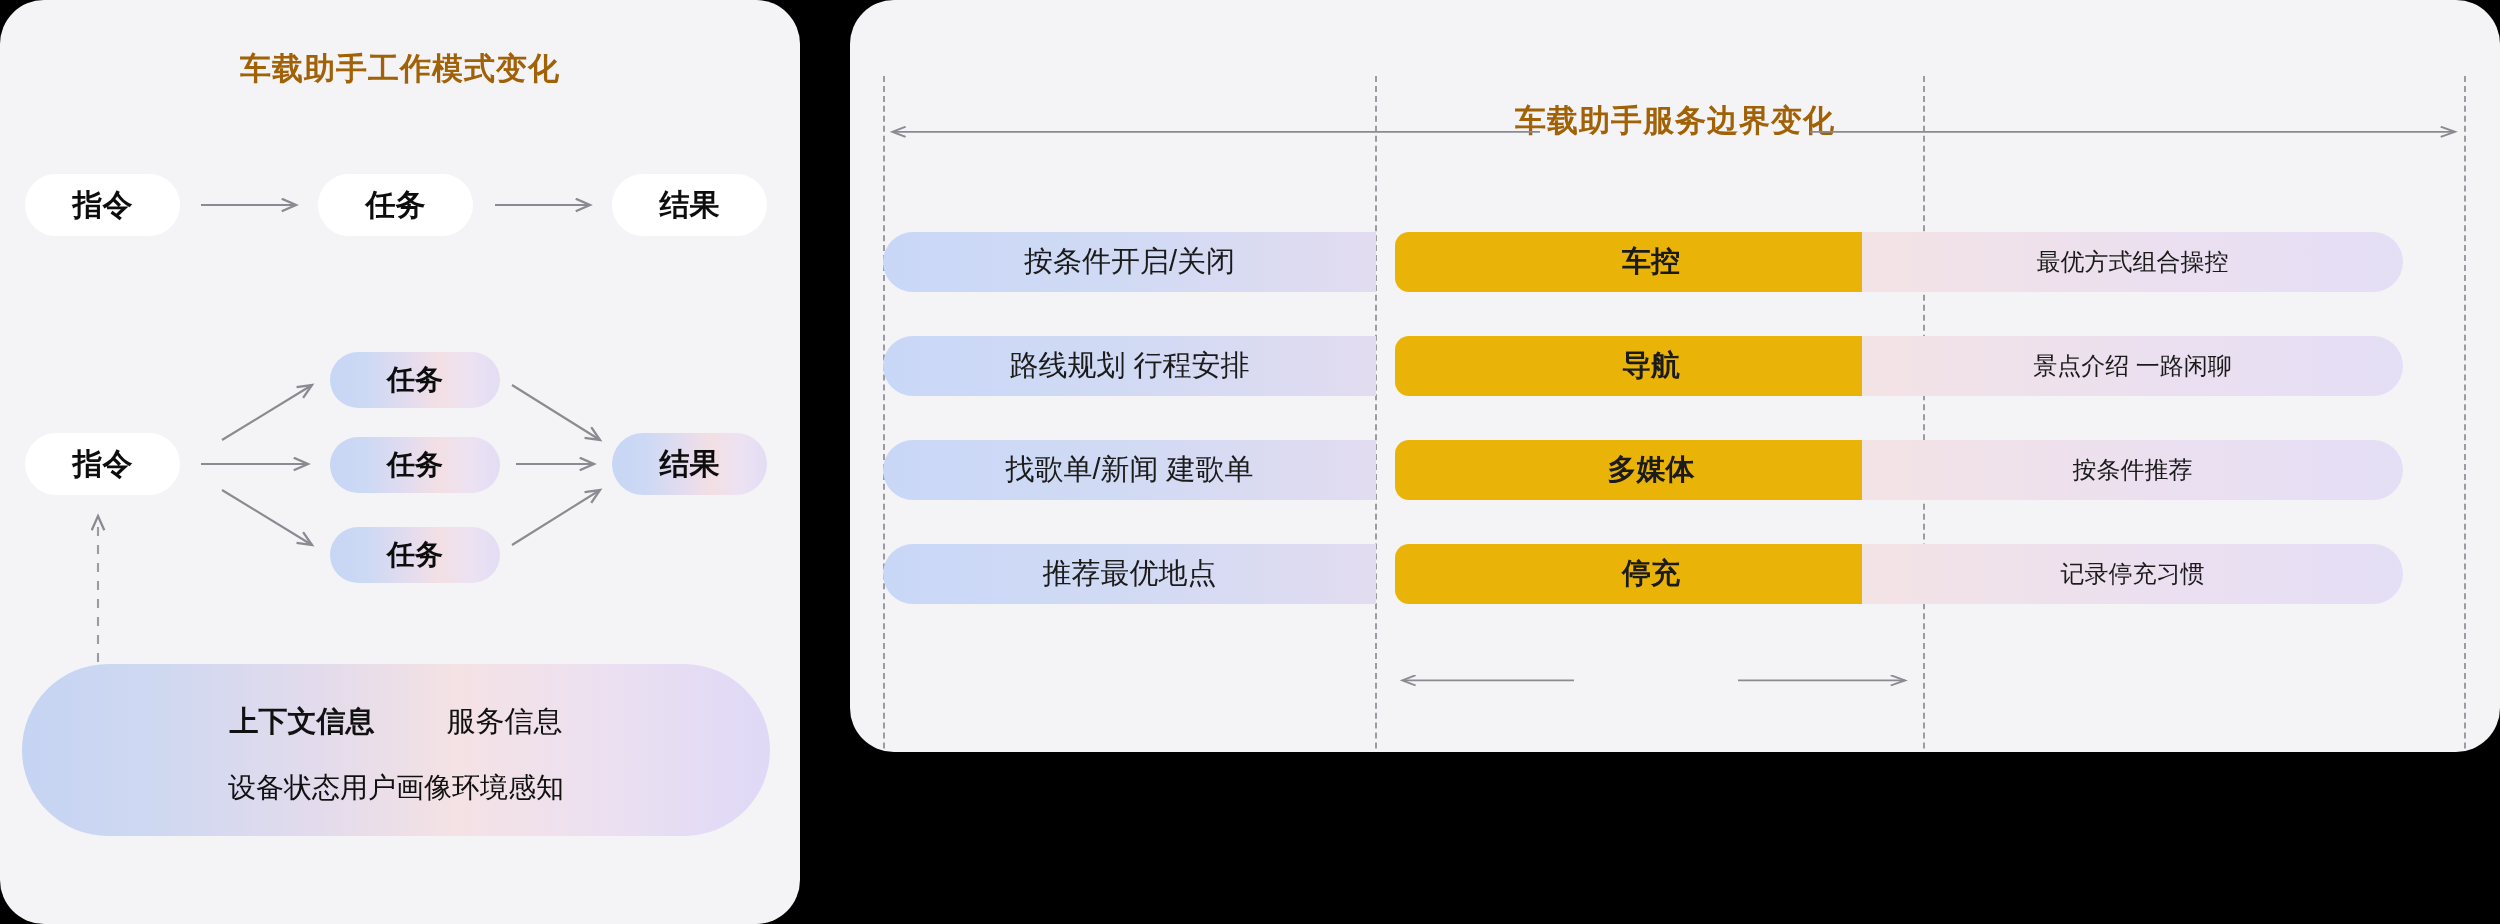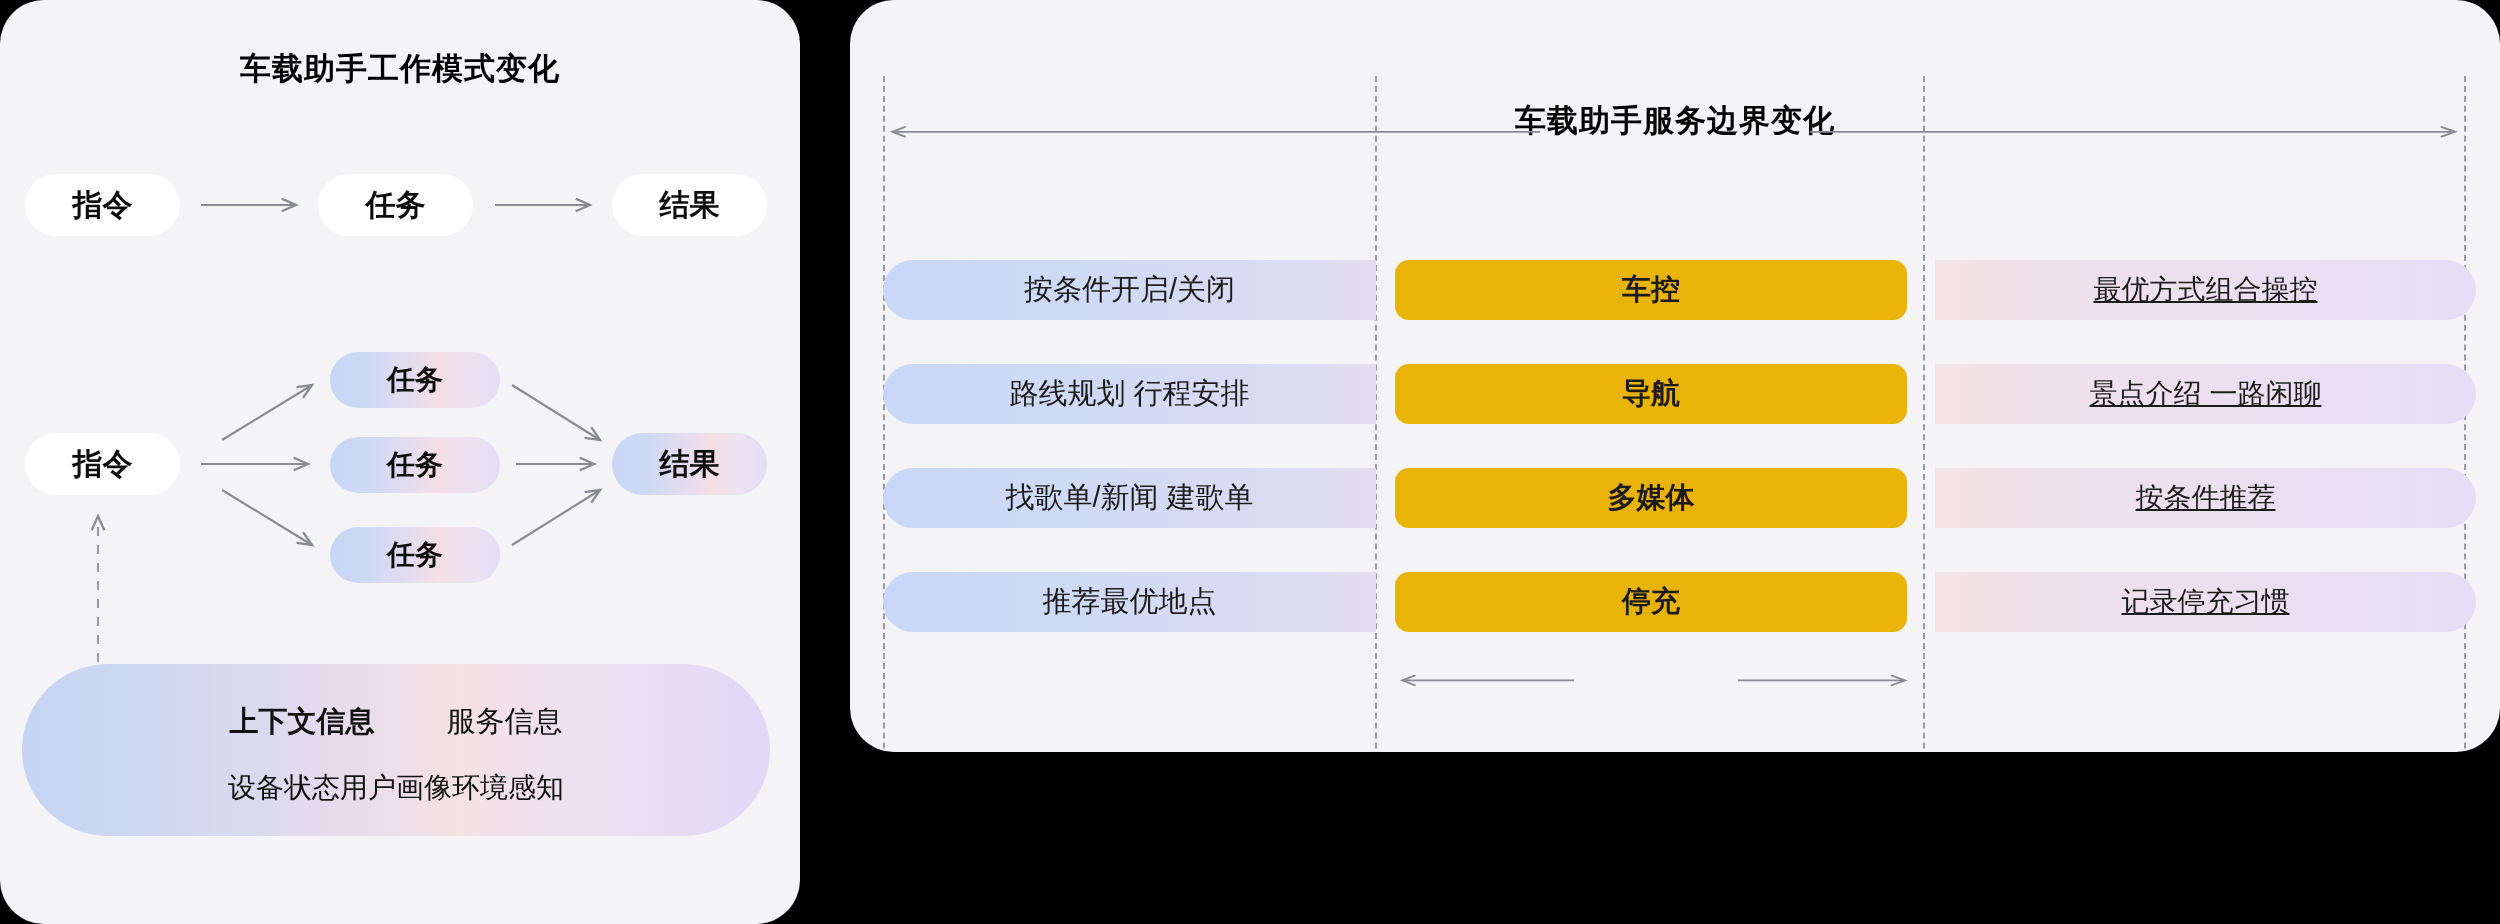"车载助手工作模式变化" .panel-title { color: #000000 -> #a16207 }
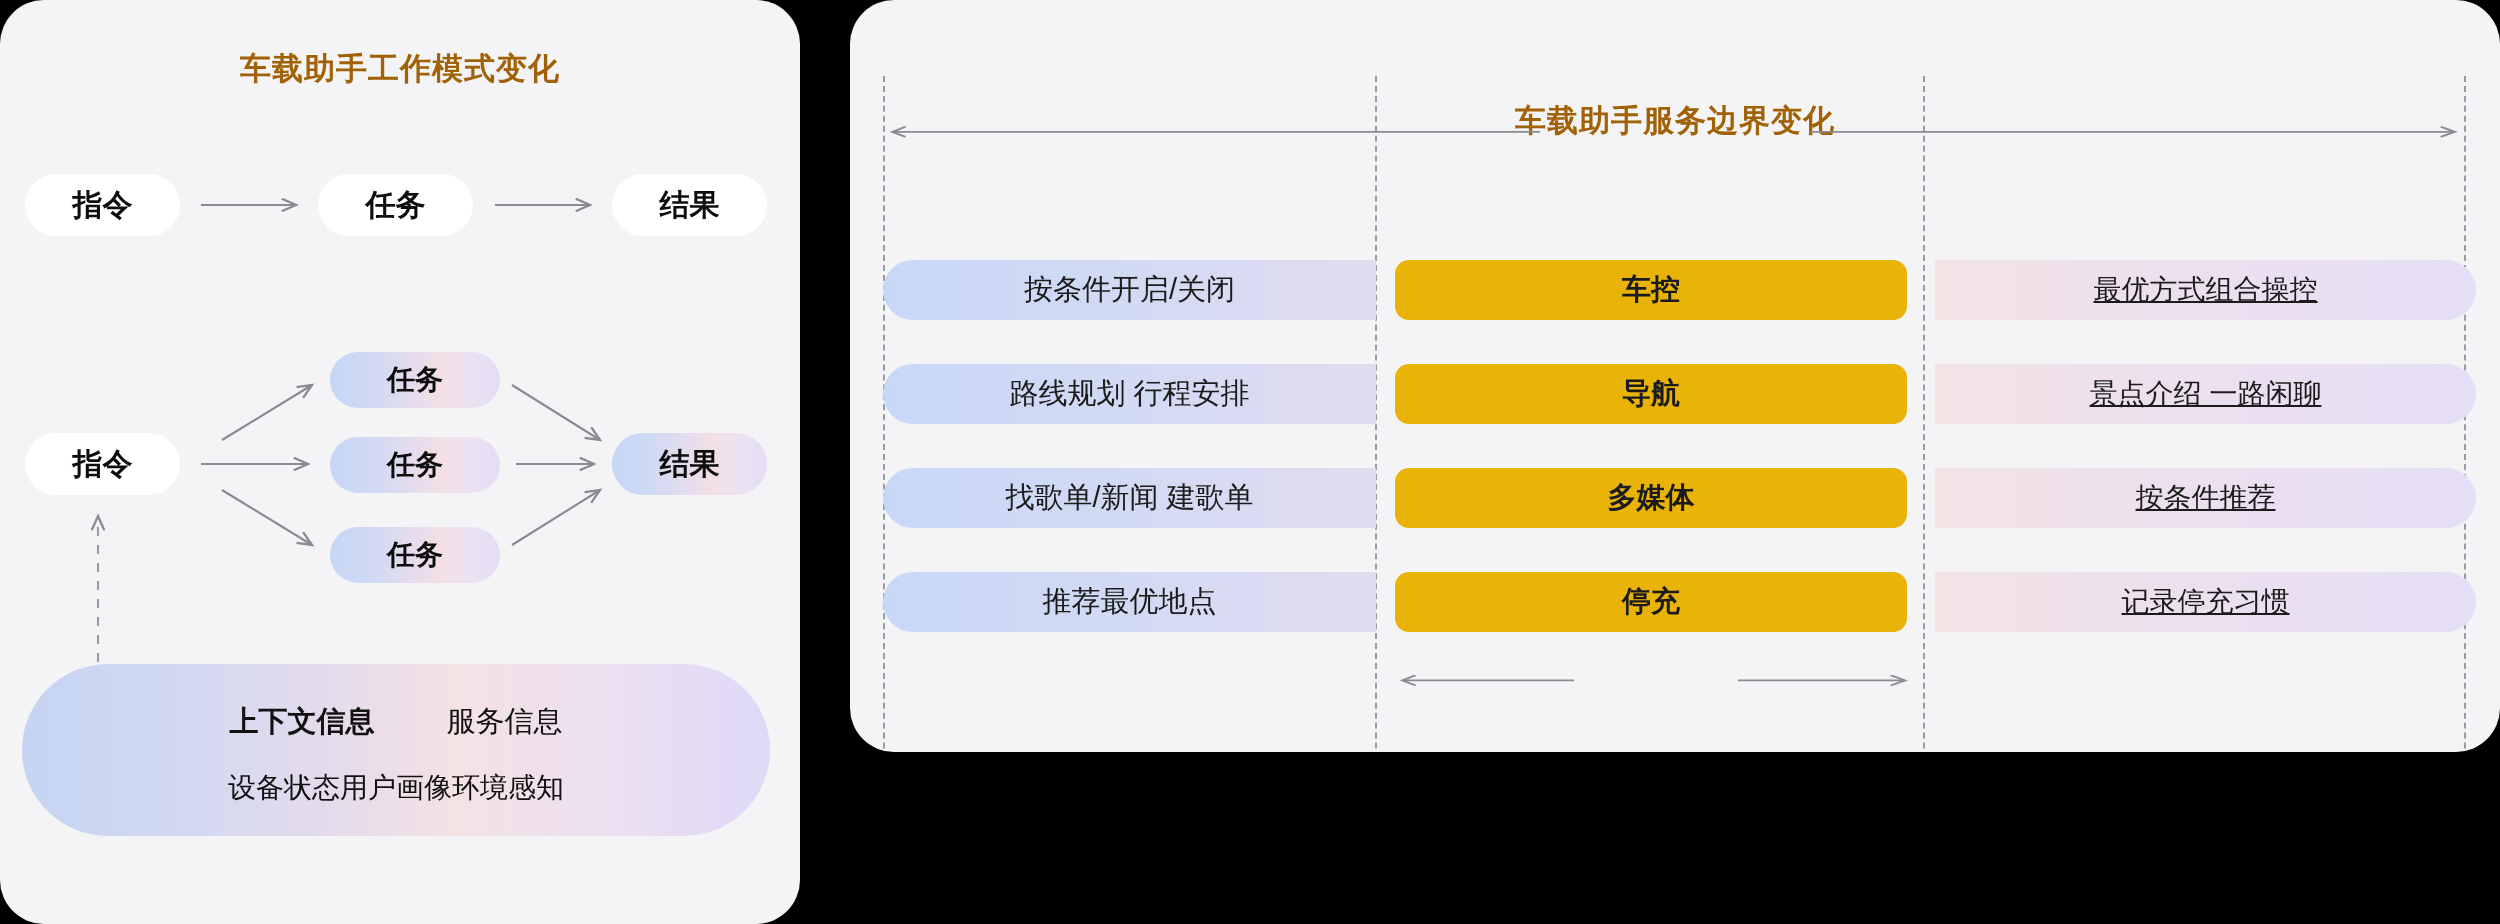"按条件开启/关闭" .rowset { margin-top: 28px -> none }
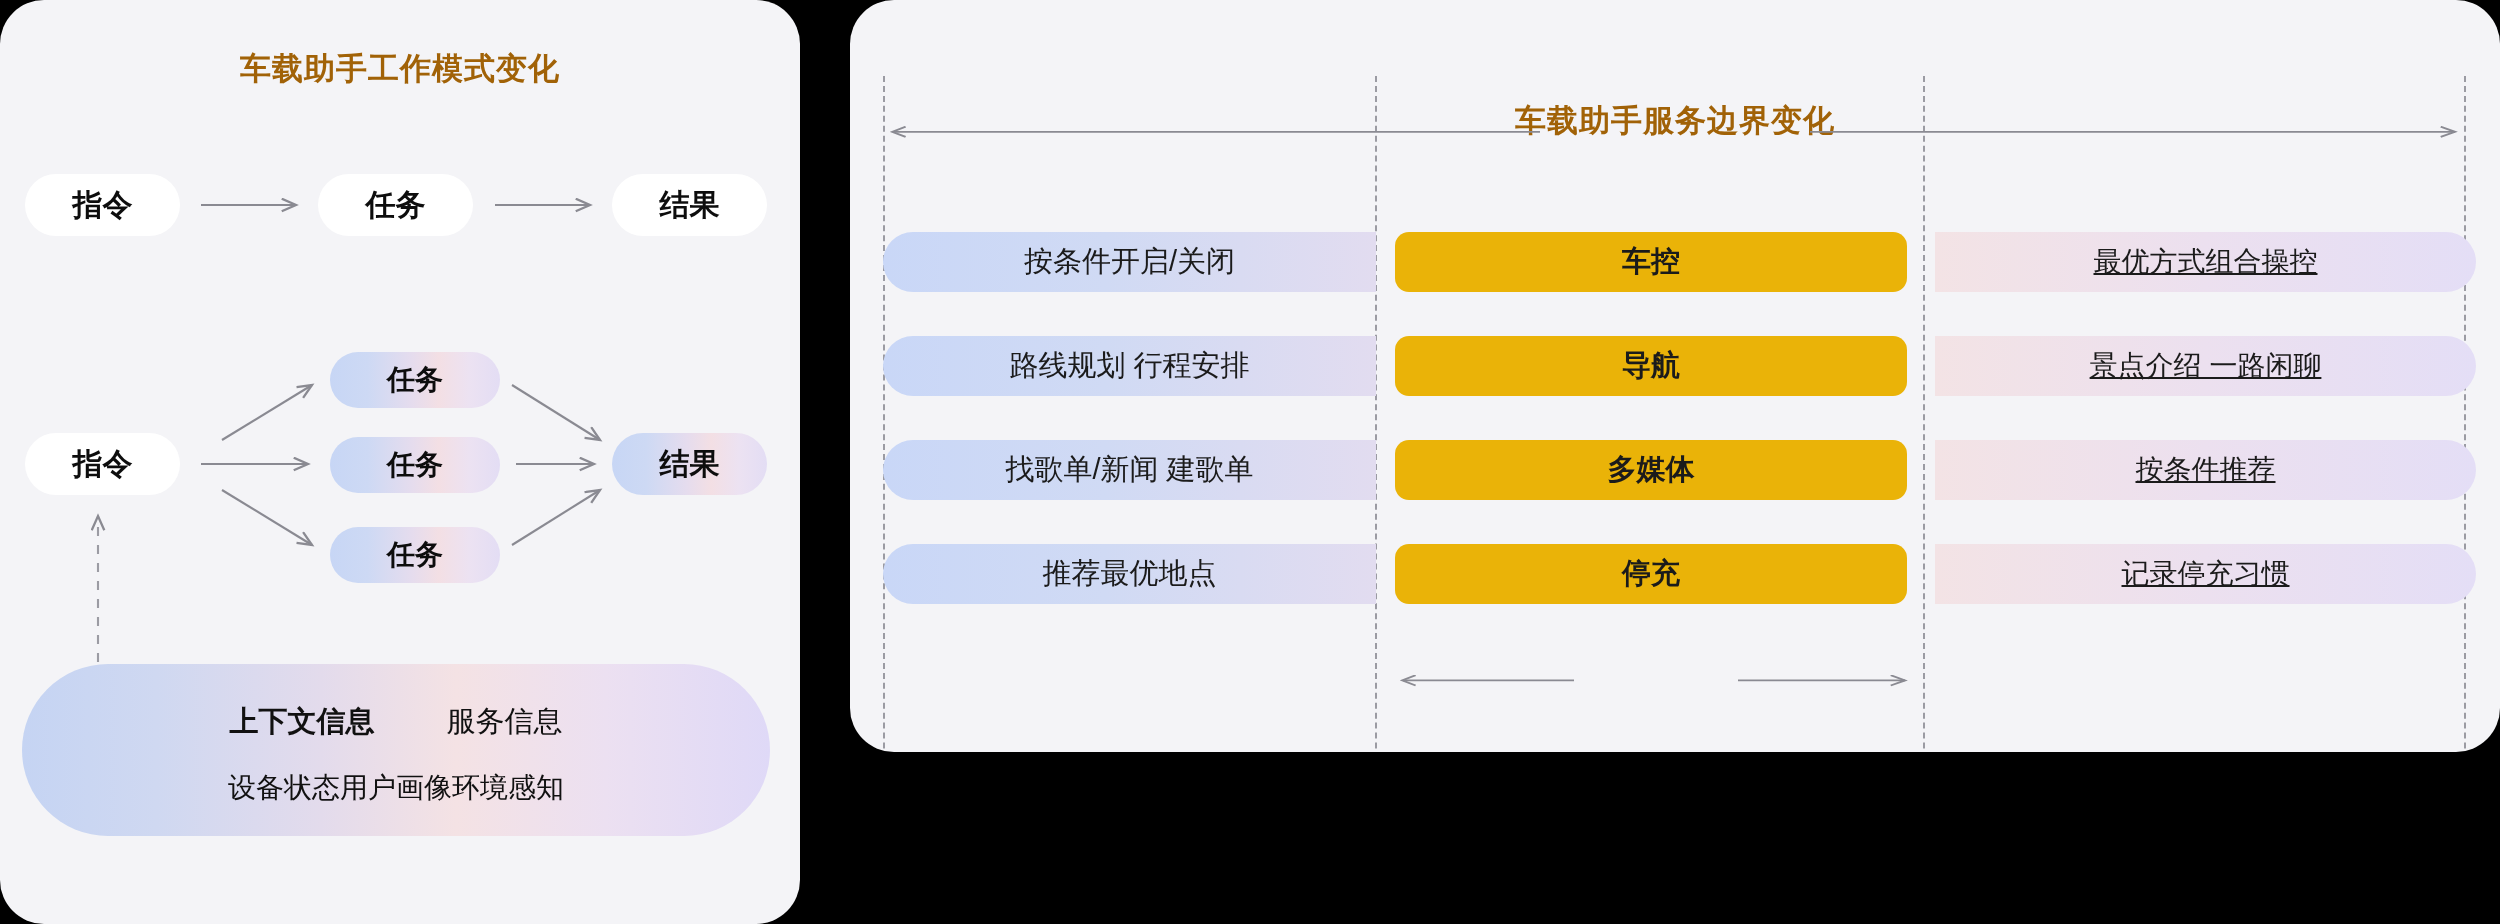"最优方式组合操控" .seg-right { font-size: 28px -> 24px; left: 1085px -> 1012px; text-decoration: underline -> none }
